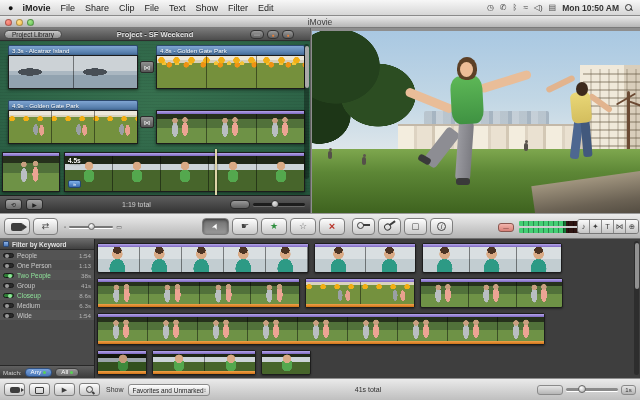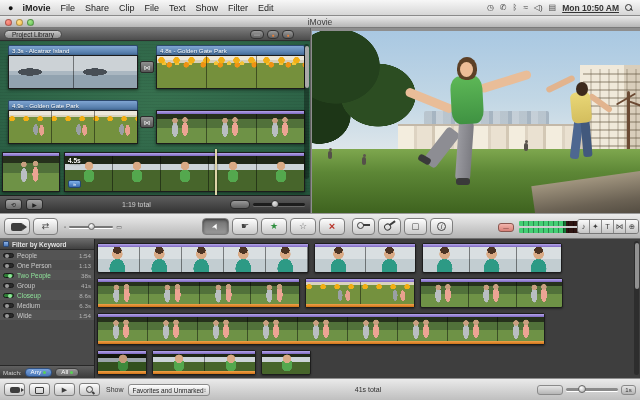"Mon 10:50 AM" .mb-clock { text-decoration: underline -> none }
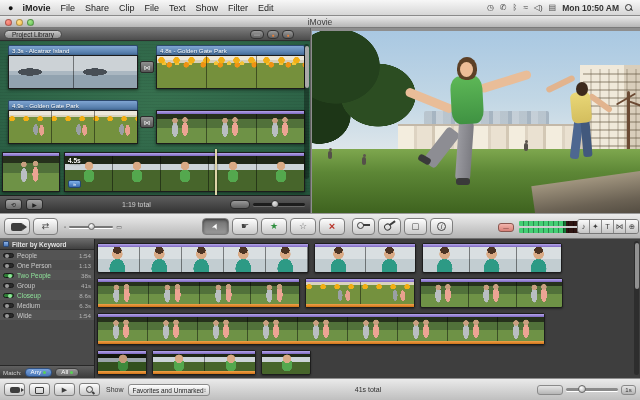"Project - SF Weekend" div.ptitle { html: none -> <div>Project - SF Weekend</div> }
